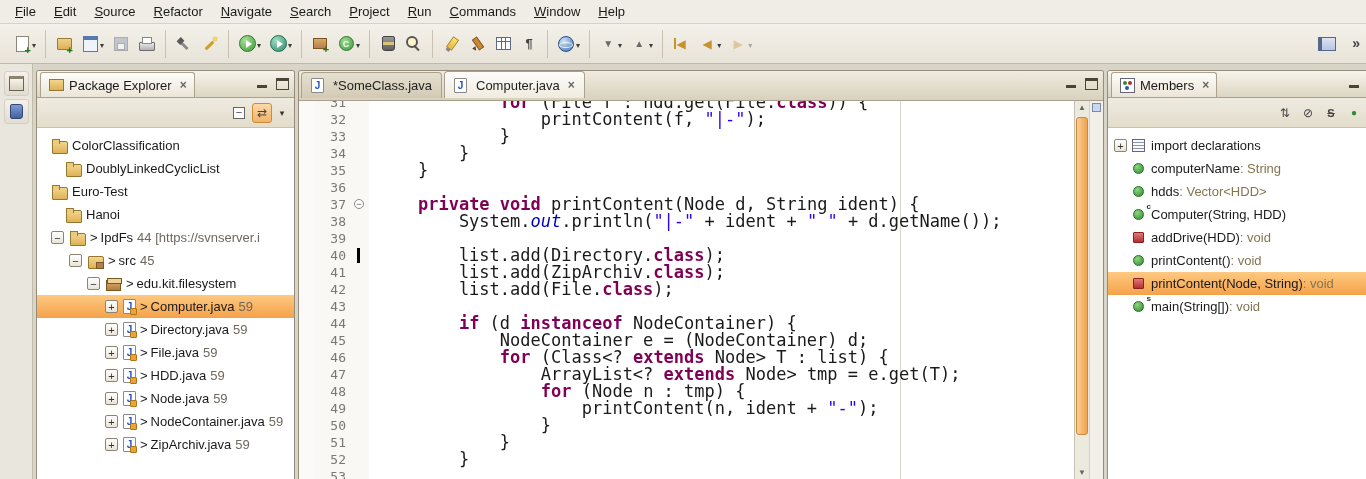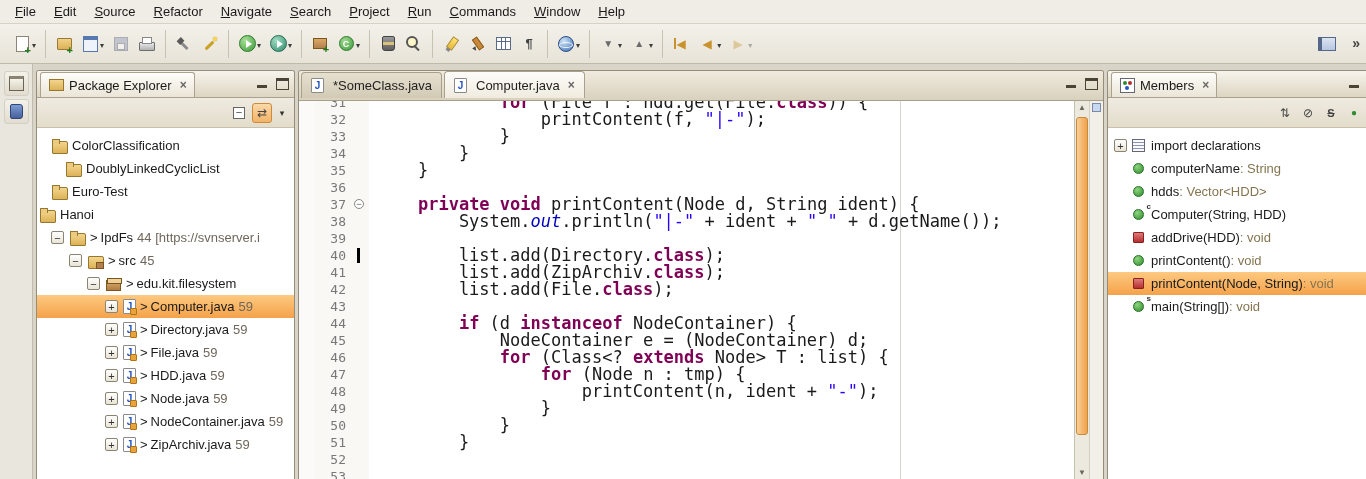"Hanoi" div.trow { padding-left: 2px -> 28px }
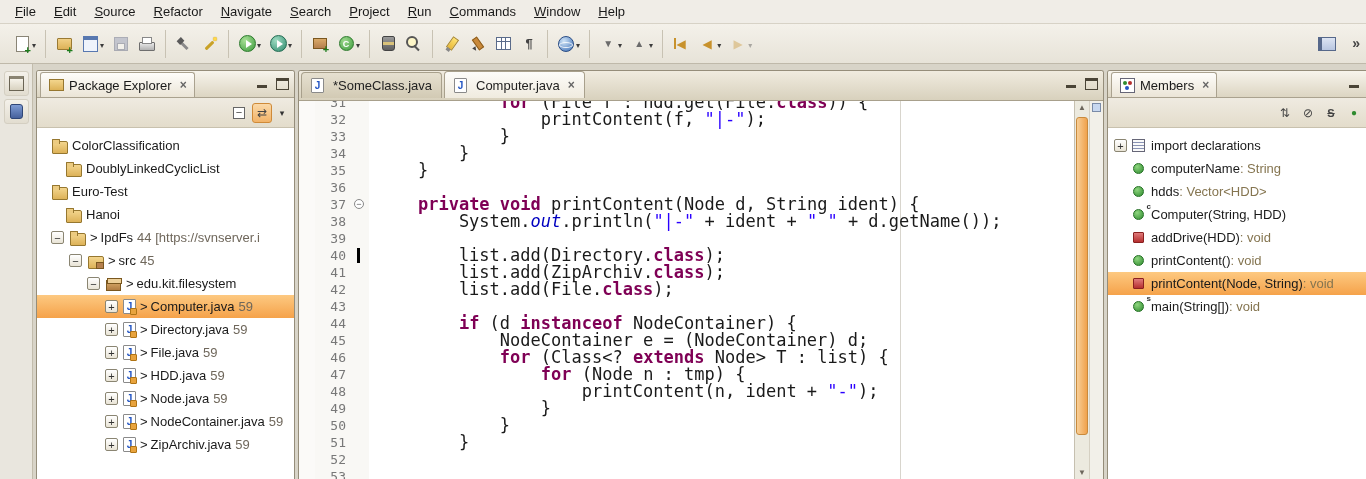"ArrayList<? extends Node> tmp =" div.codeline { html: none -> <div><span> ArrayList&lt;? </span><span>extends</span><span> Node&gt; tmp = e.get(T);</span></div> }
